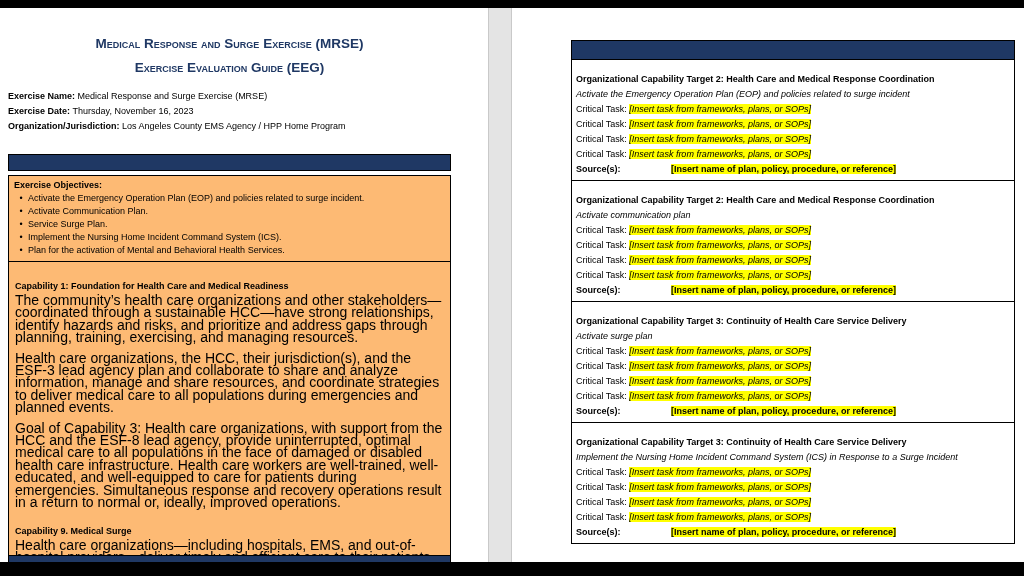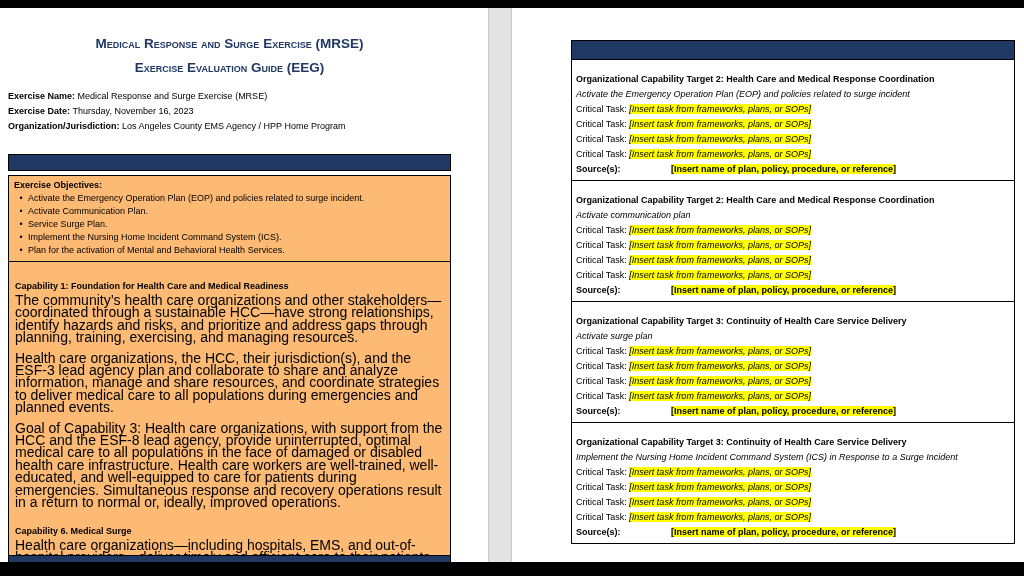"Capability 6. Medical Surge" div.cap-heading { text: 6 -> 9 }
